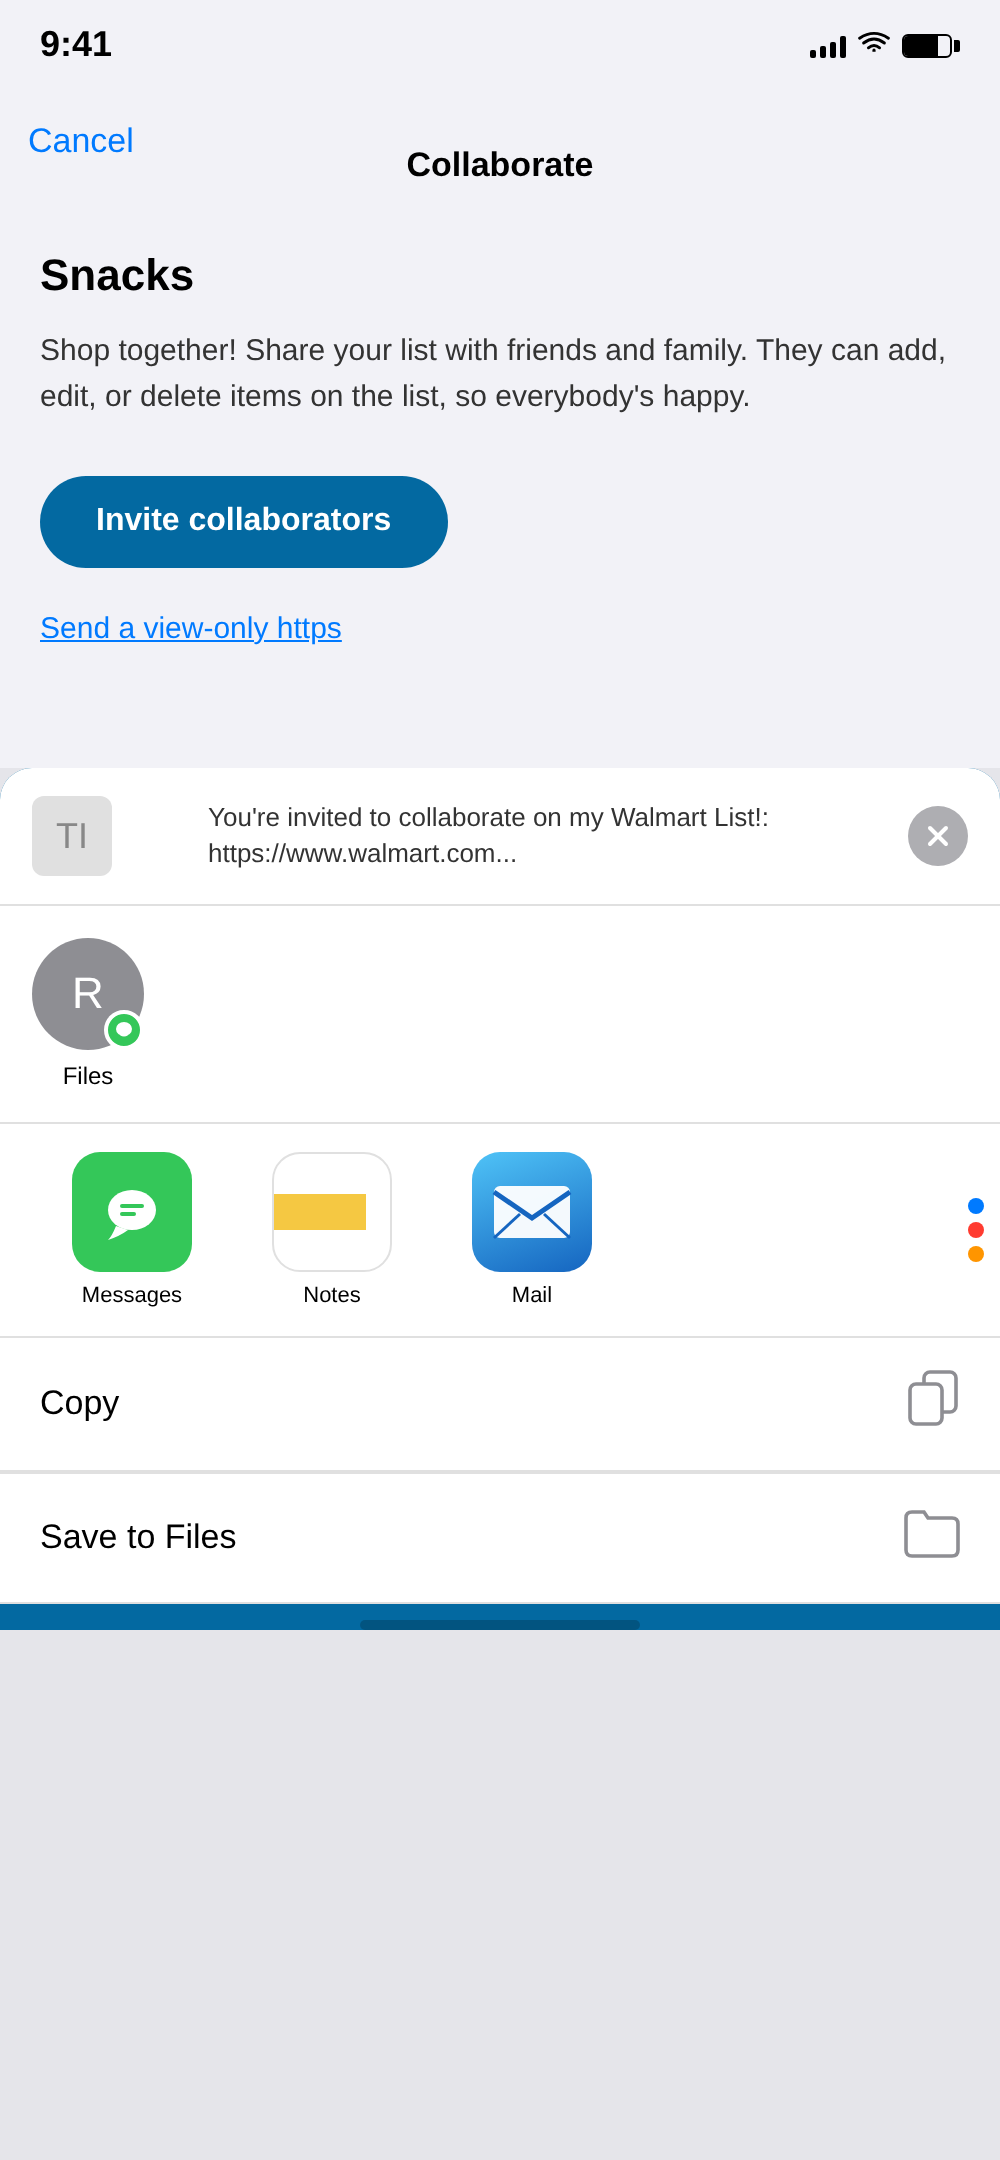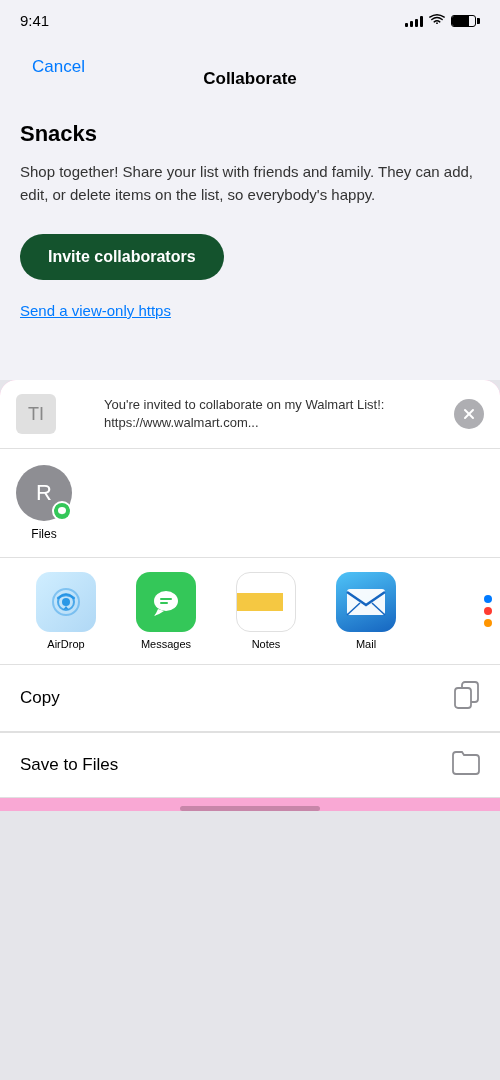"9:41" .status-time { font-size: 15px -> 18px; font-weight: 400 -> 700 }
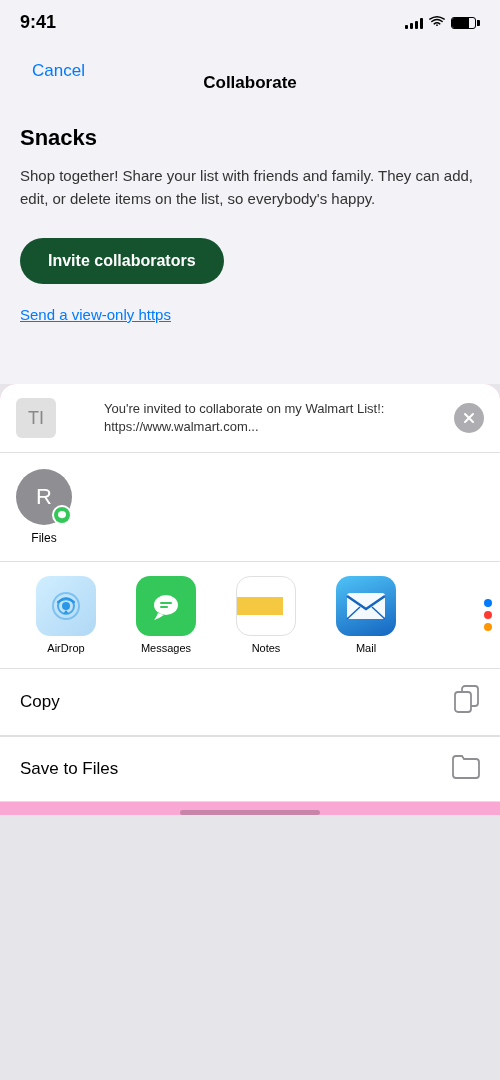"Cancel" .nav-cancel { left: 32px -> 14px }
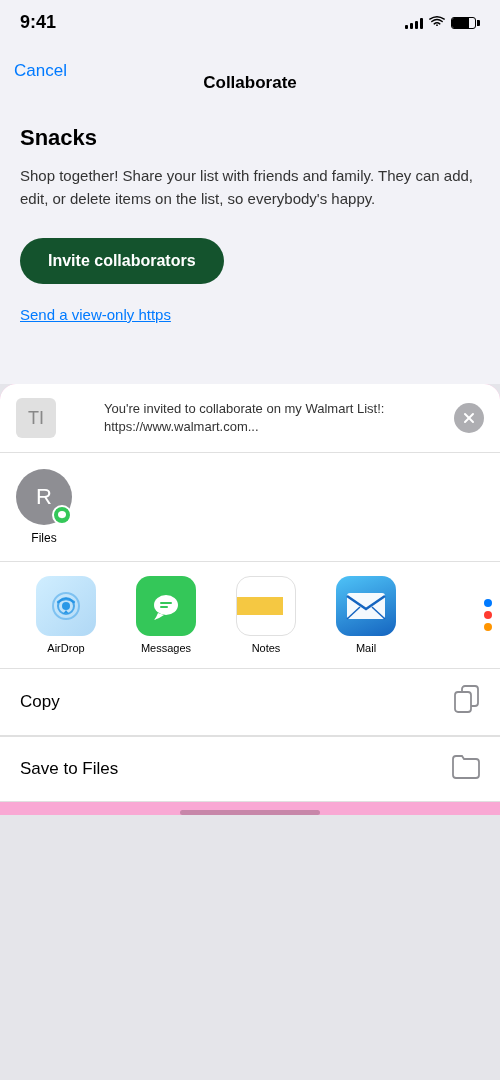"Invite collaborators" .invite-btn { background: #14532d -> #0369a1 }
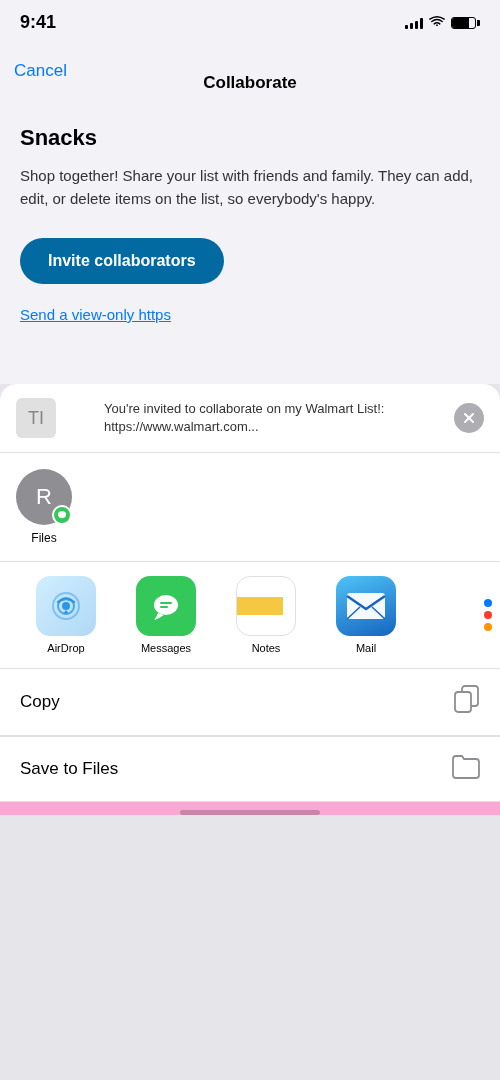"TI" .share-sheet { background: #f9a8d4 -> #0369a1 }
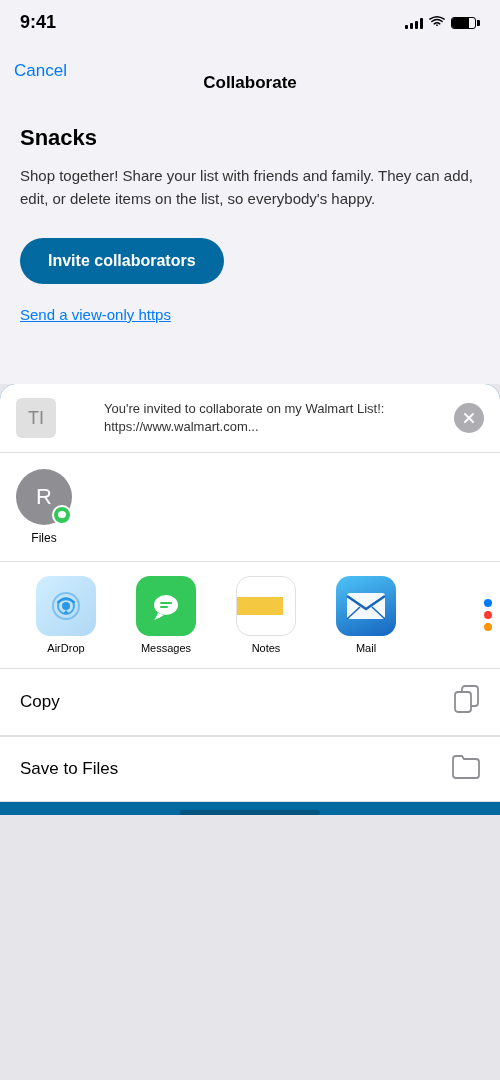"AirDrop" div.app-item { html: <div> <div> <svg> <circle></circle> <path></path> <circle></circle> <circle></circle> <path></path> <path></path> </svg> </div> <span>AirDrop</span> </div> -> none }
